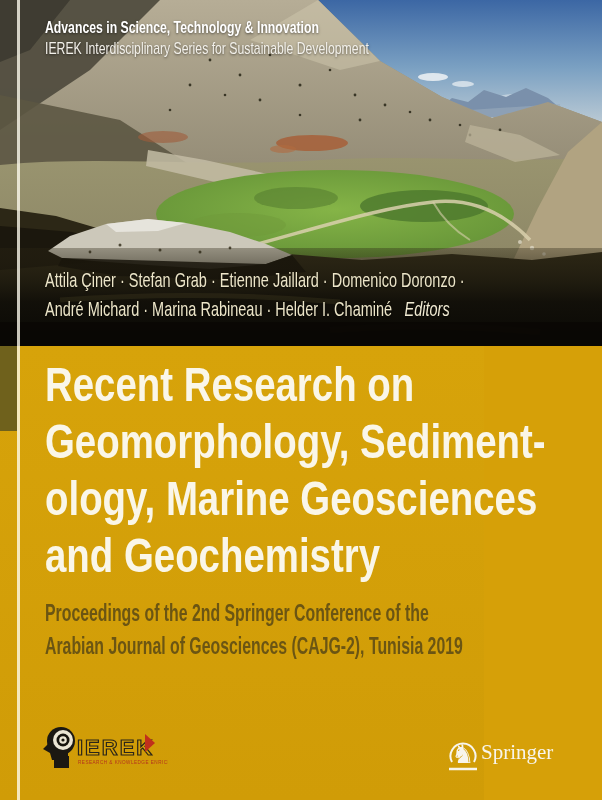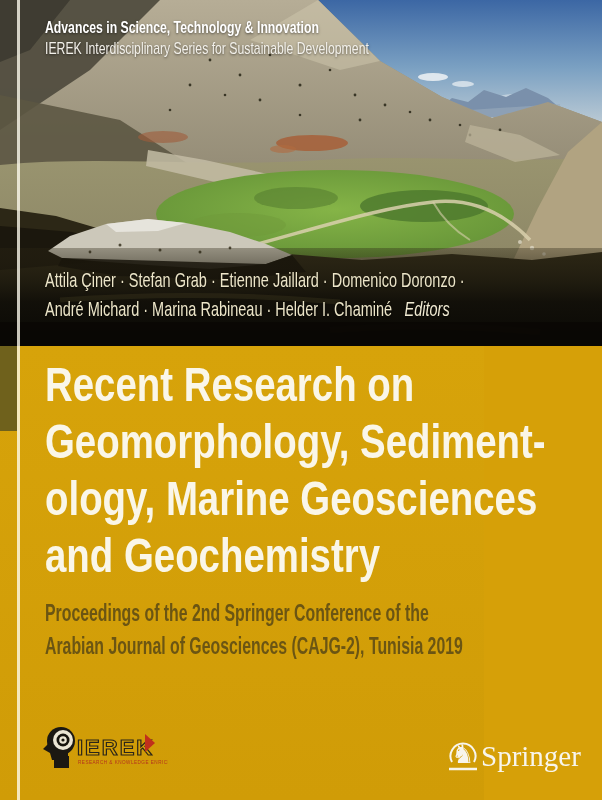"Springer" .springer .word { font-size: 29px -> 21px }
